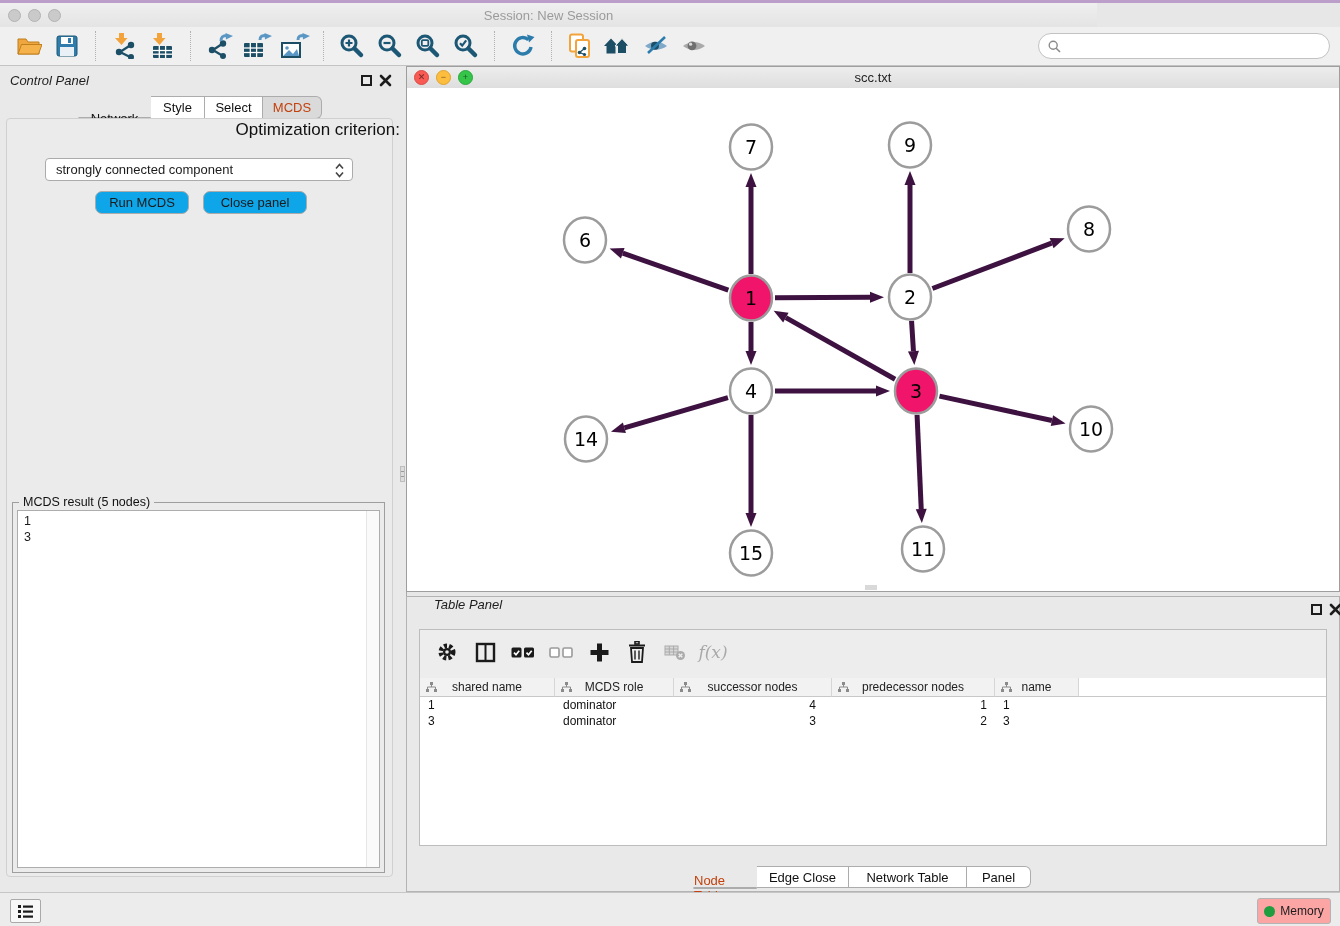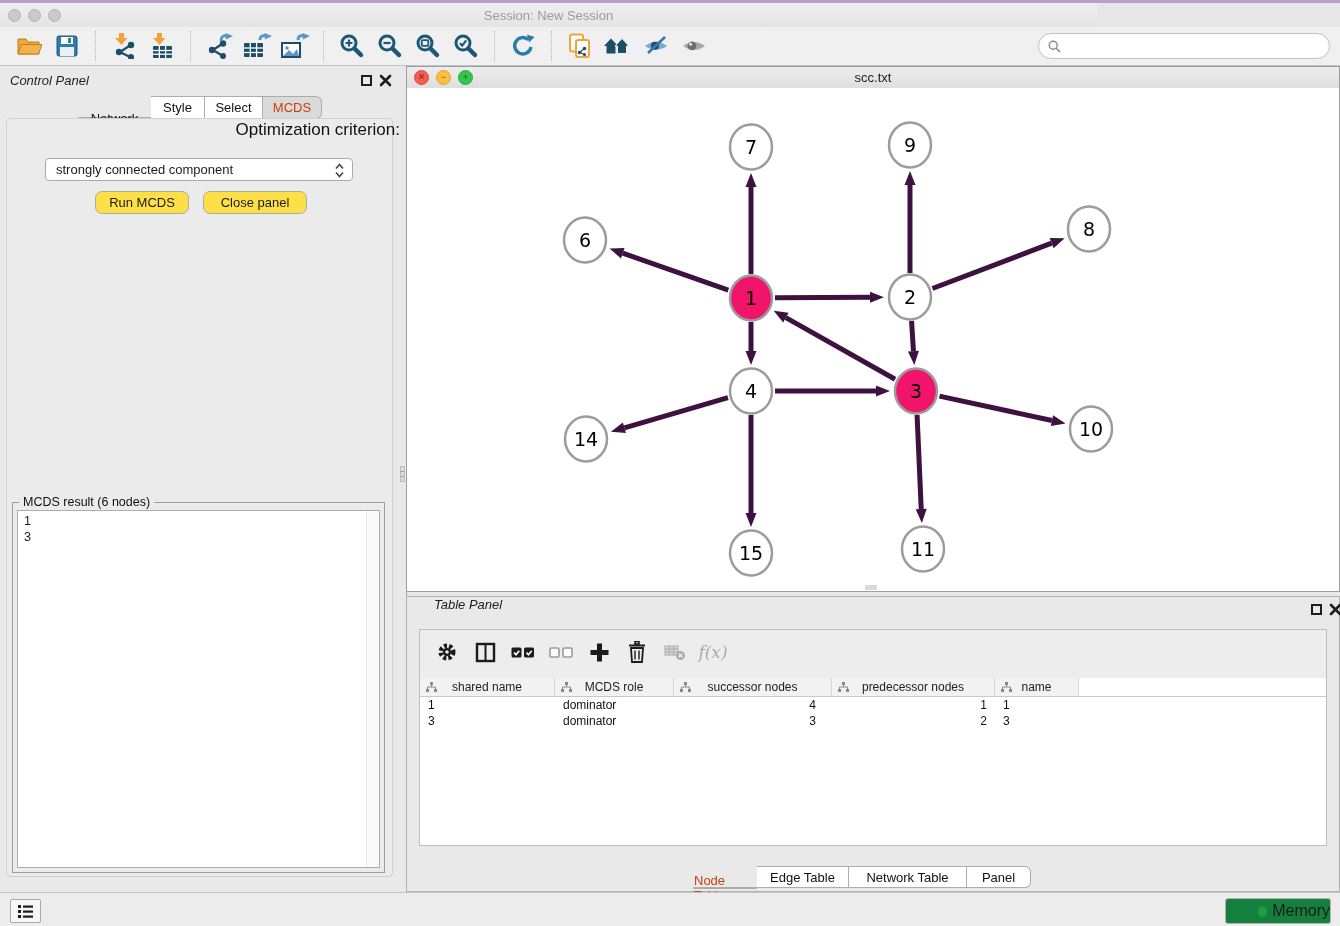"Run MCDS" .mac-btn { background: #fde047 -> #0ea5e9 }
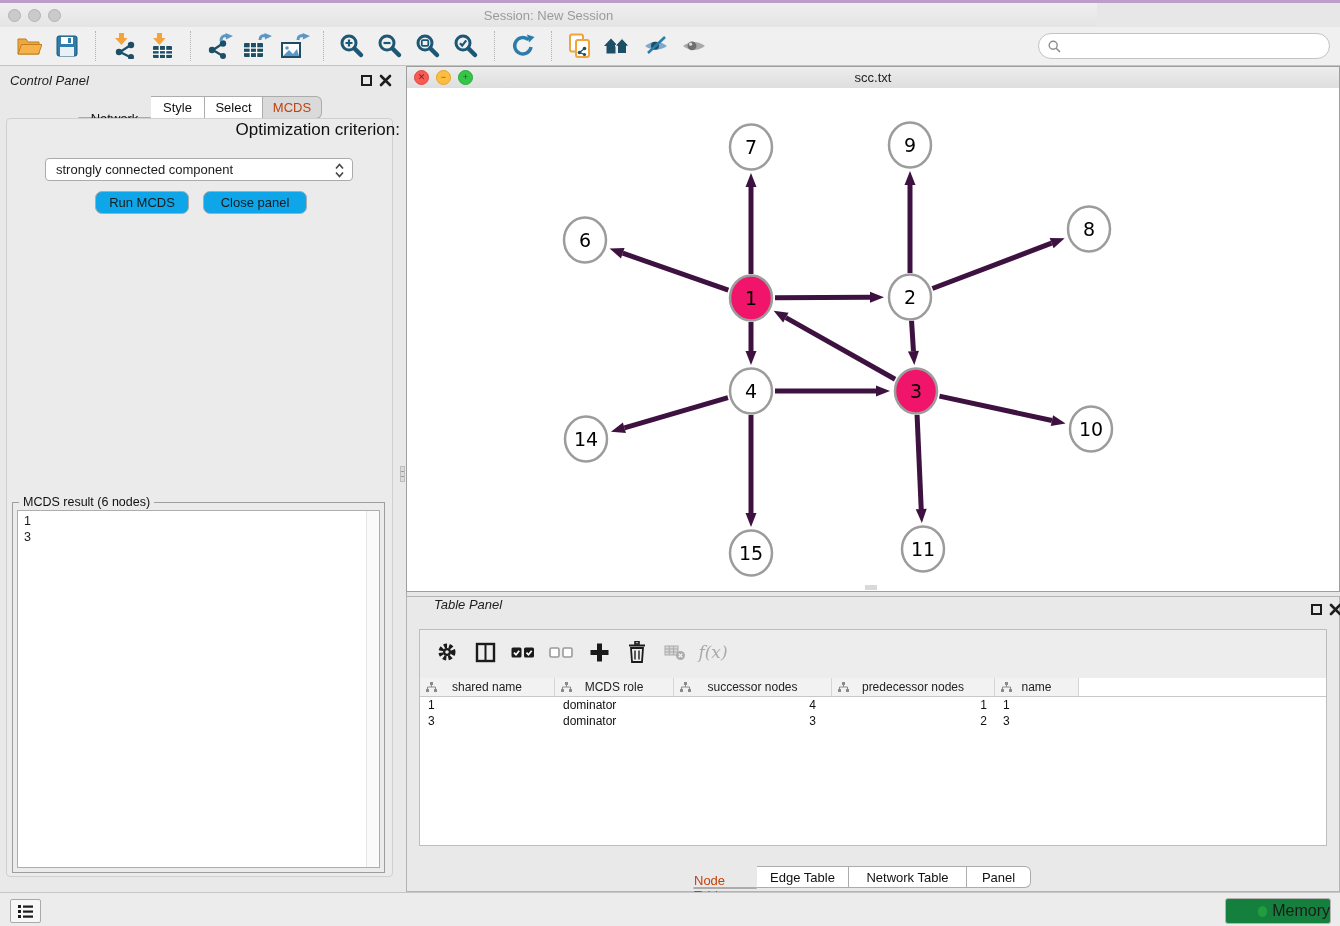"MCDS result (6 nodes)" span { text: 6 -> 5 }
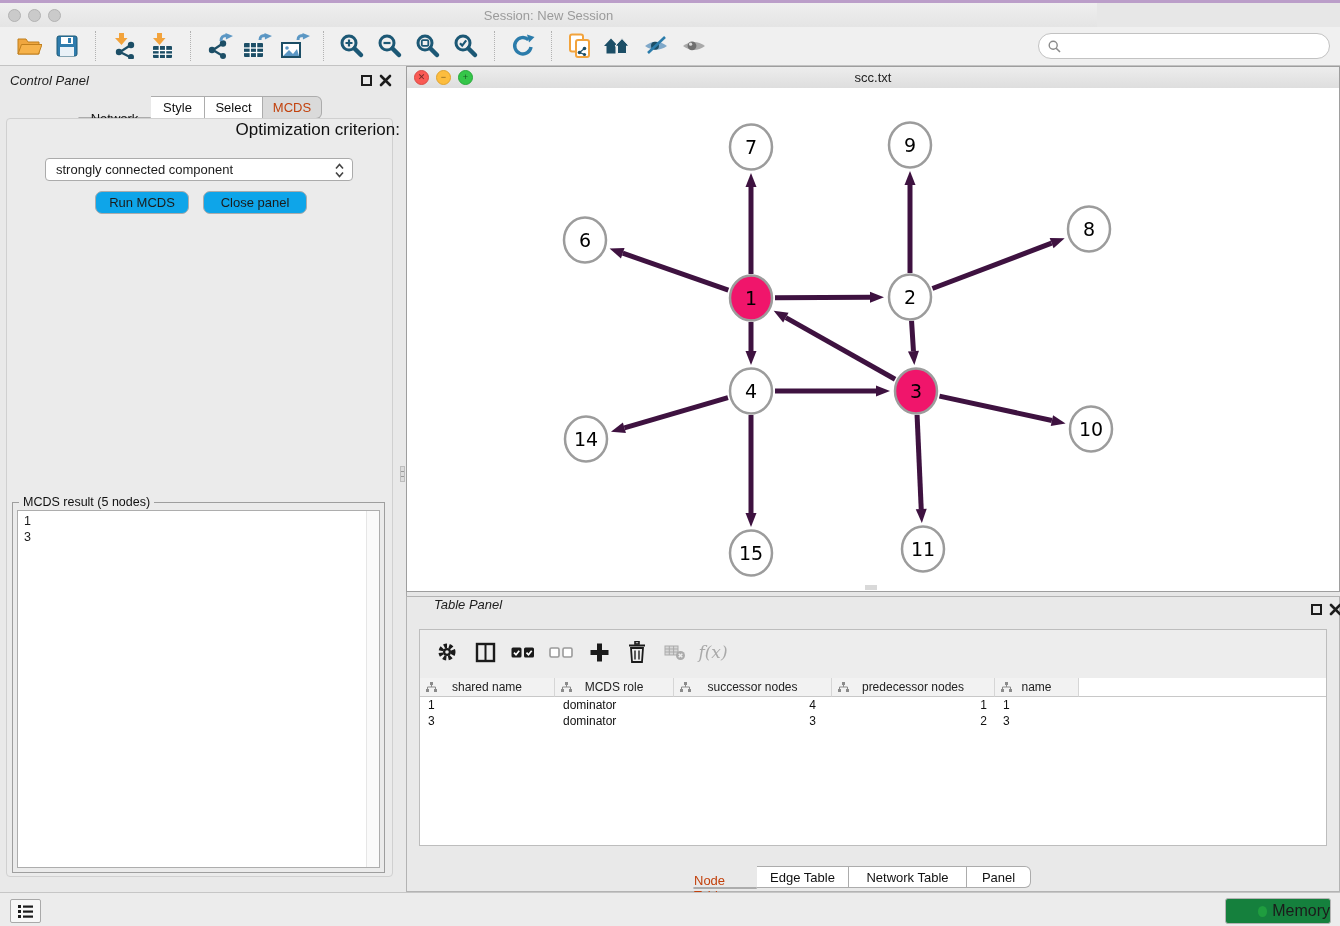"Edge Table" div.tab { text: Table -> Close }
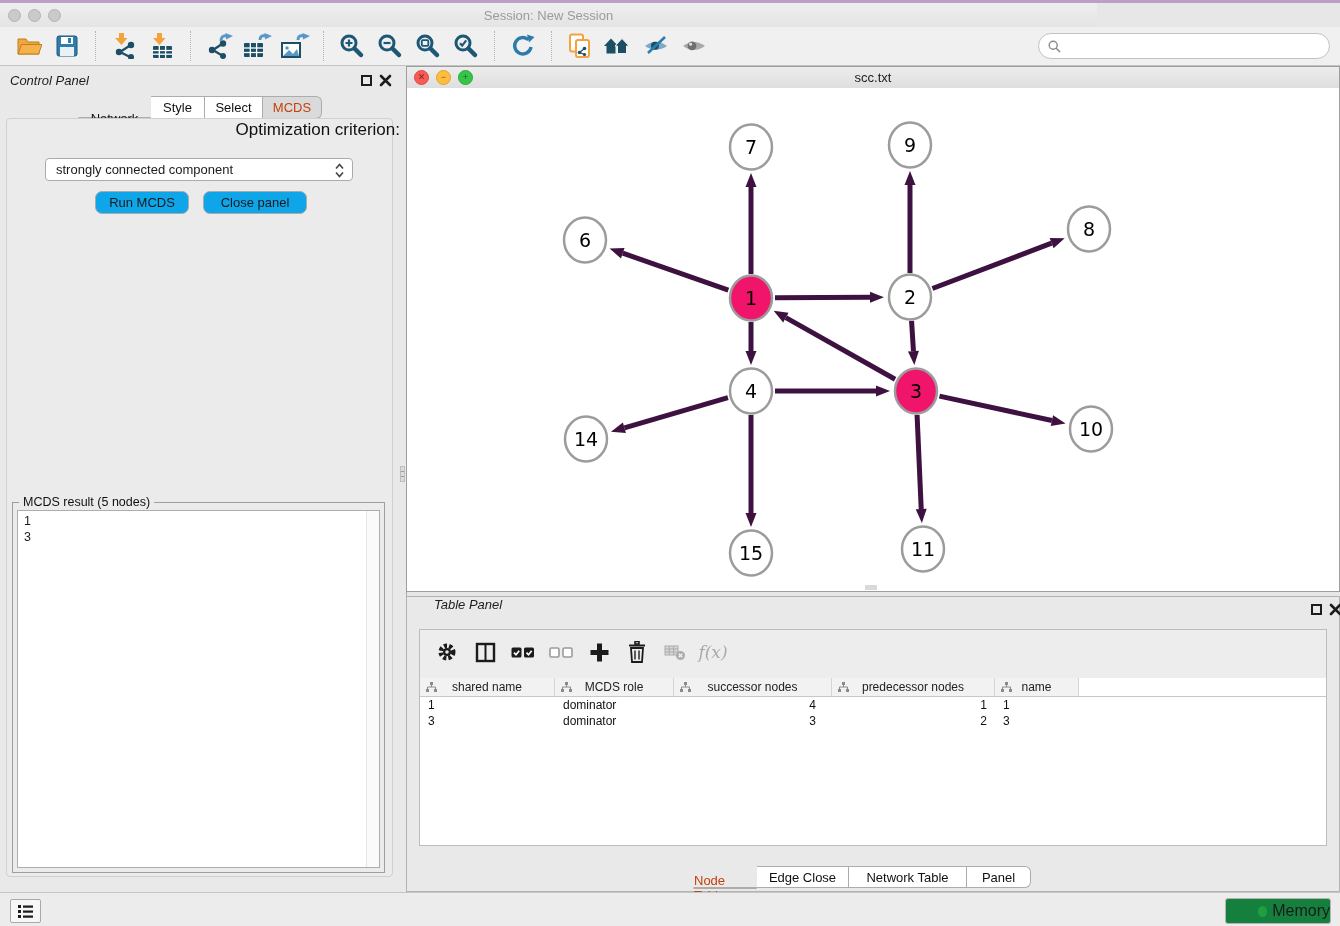"Memory" #memory-btn { background: #15803d -> #fca5a5; font-size: 16px -> 12px; padding-left: 32px -> none }
